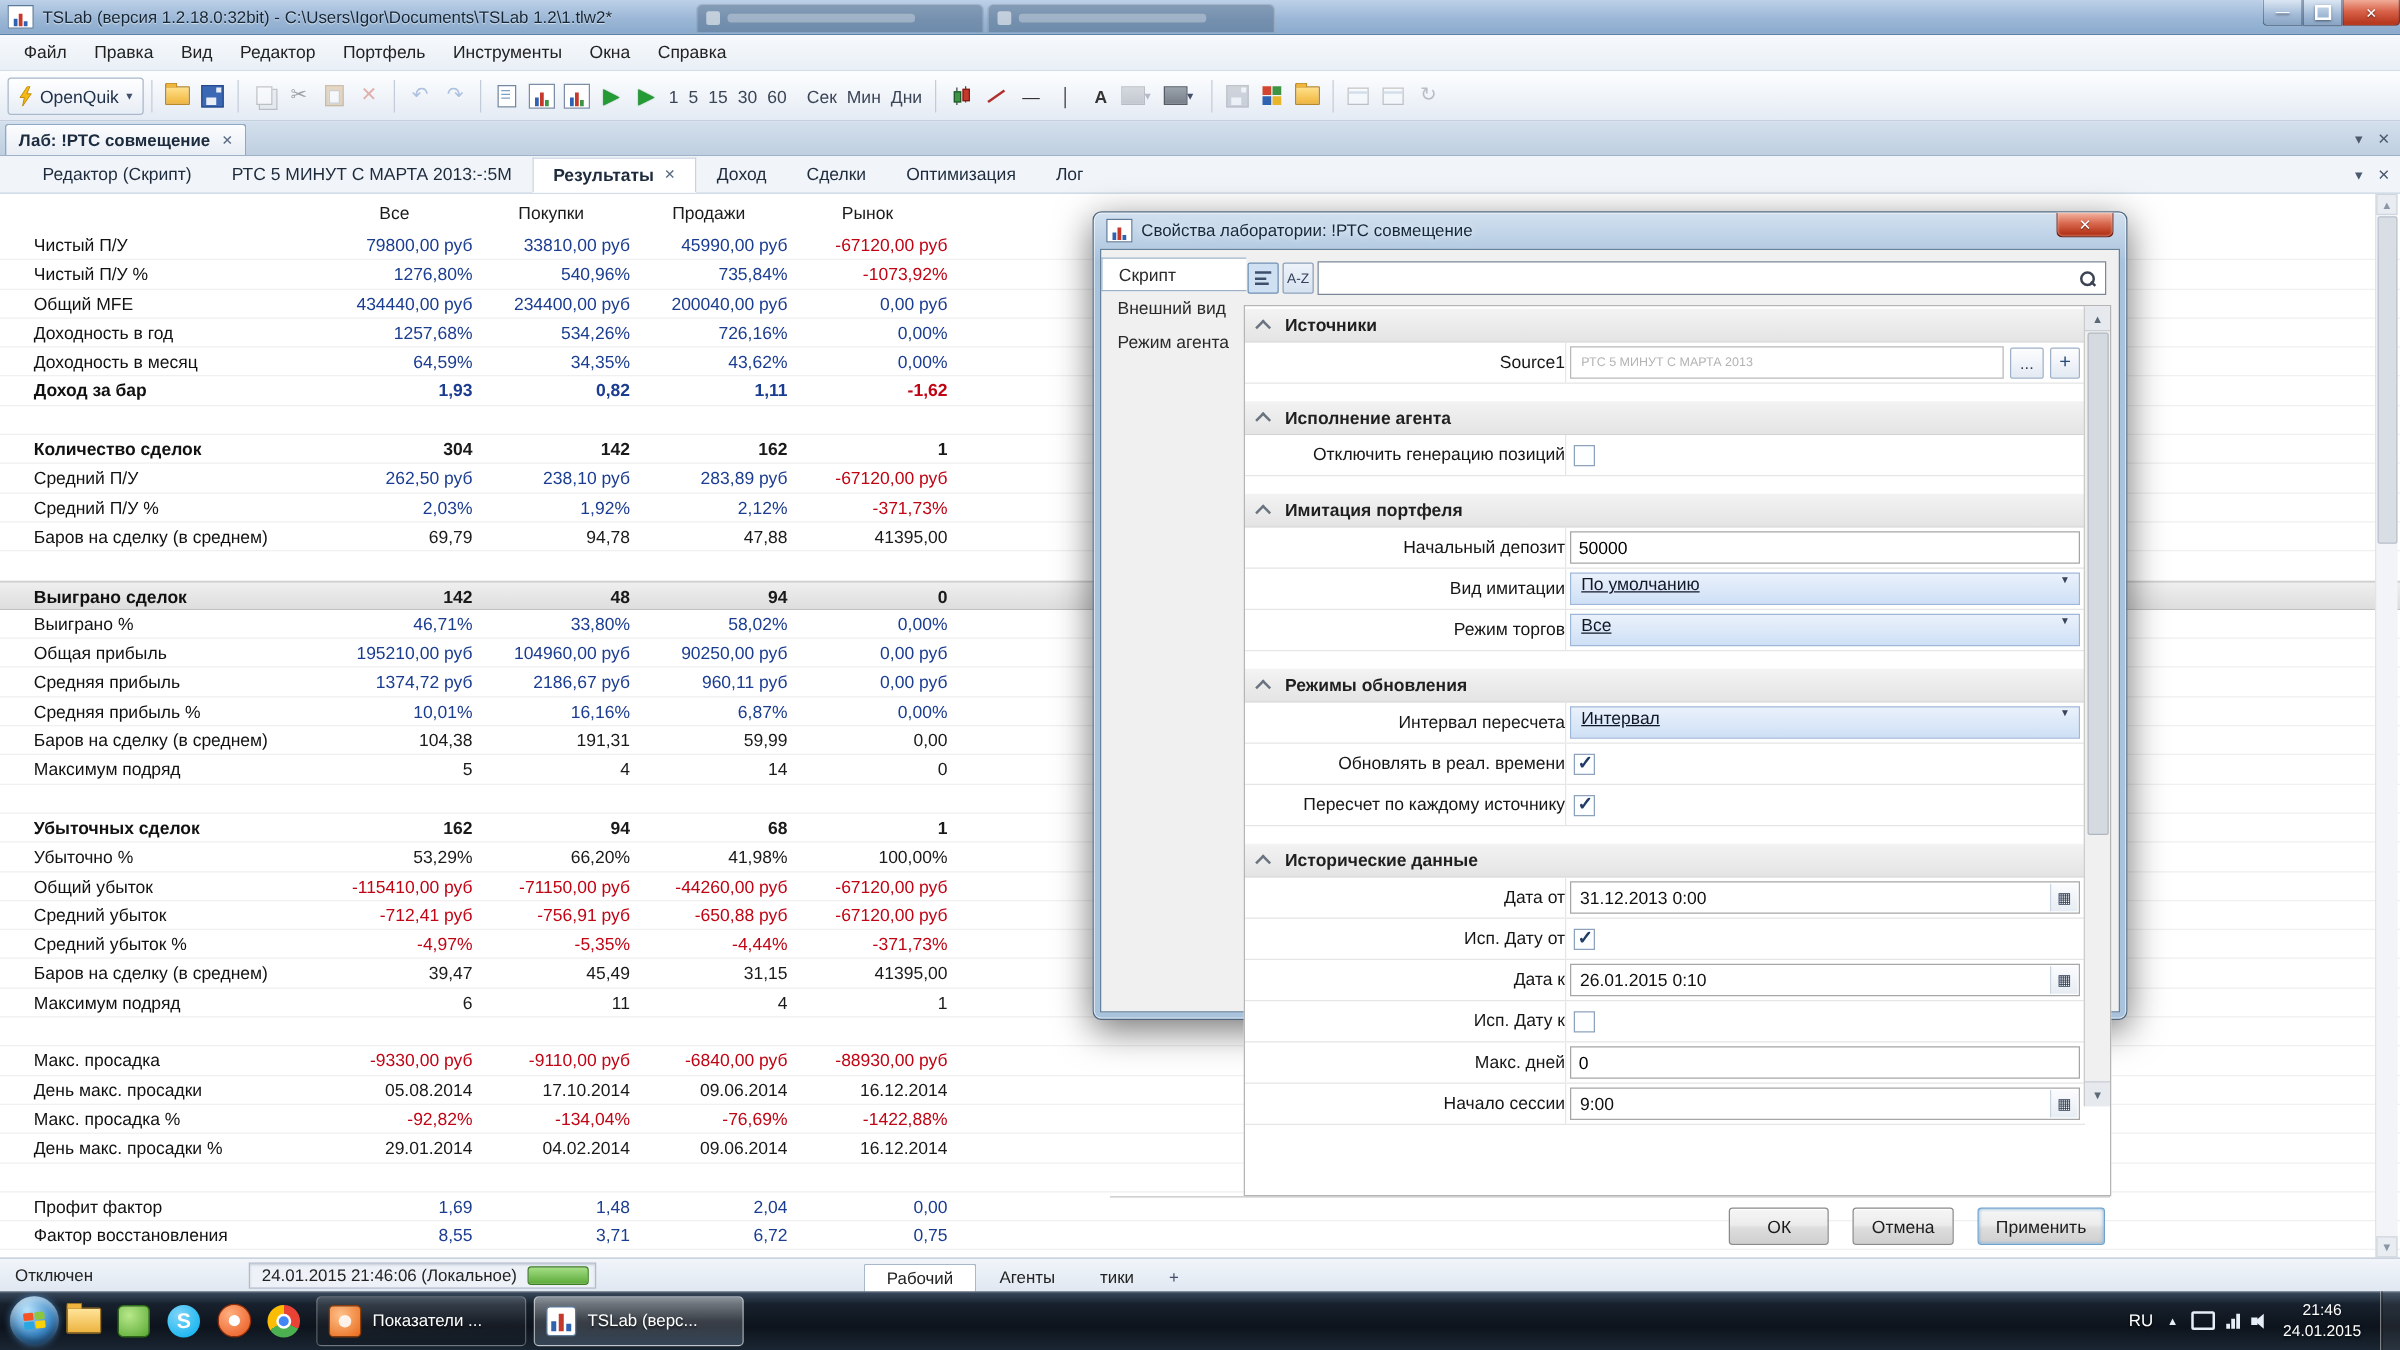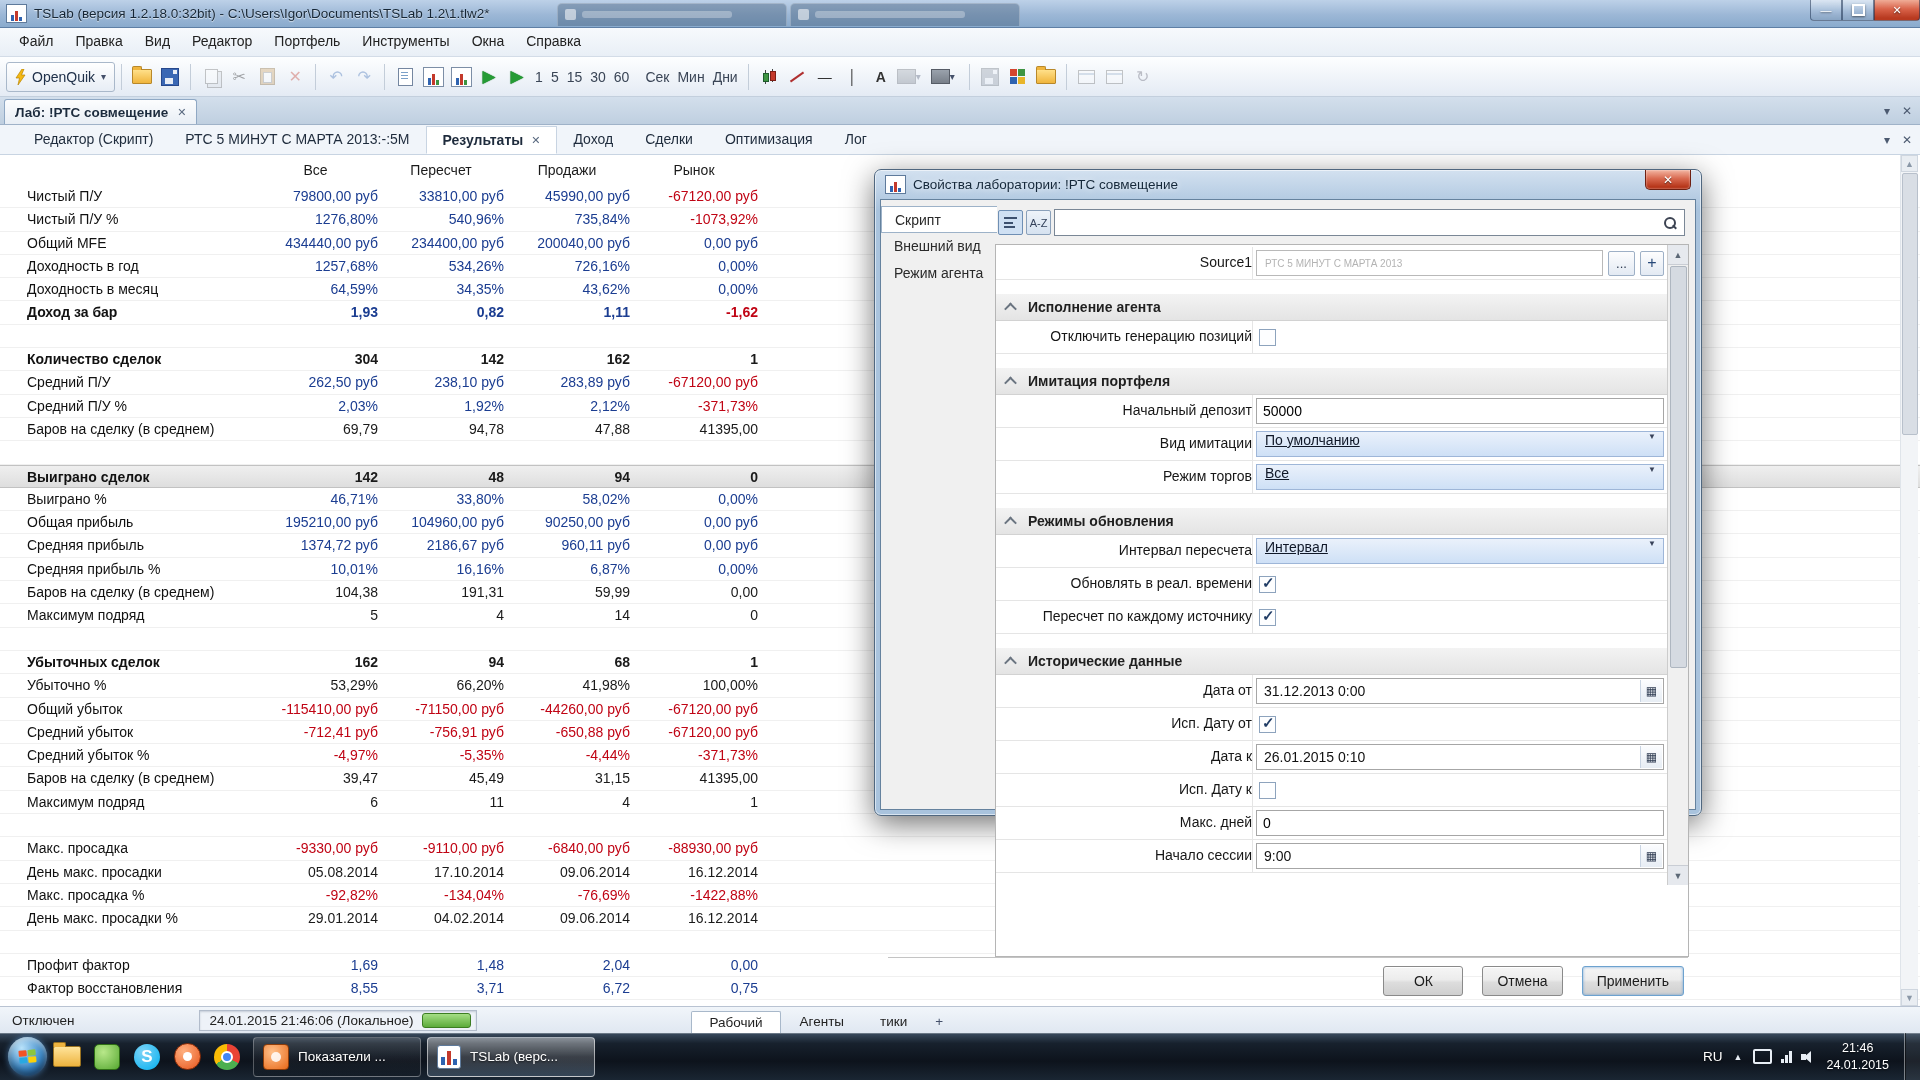"Пересчет" div.h { text: Пересчет -> Покупки }
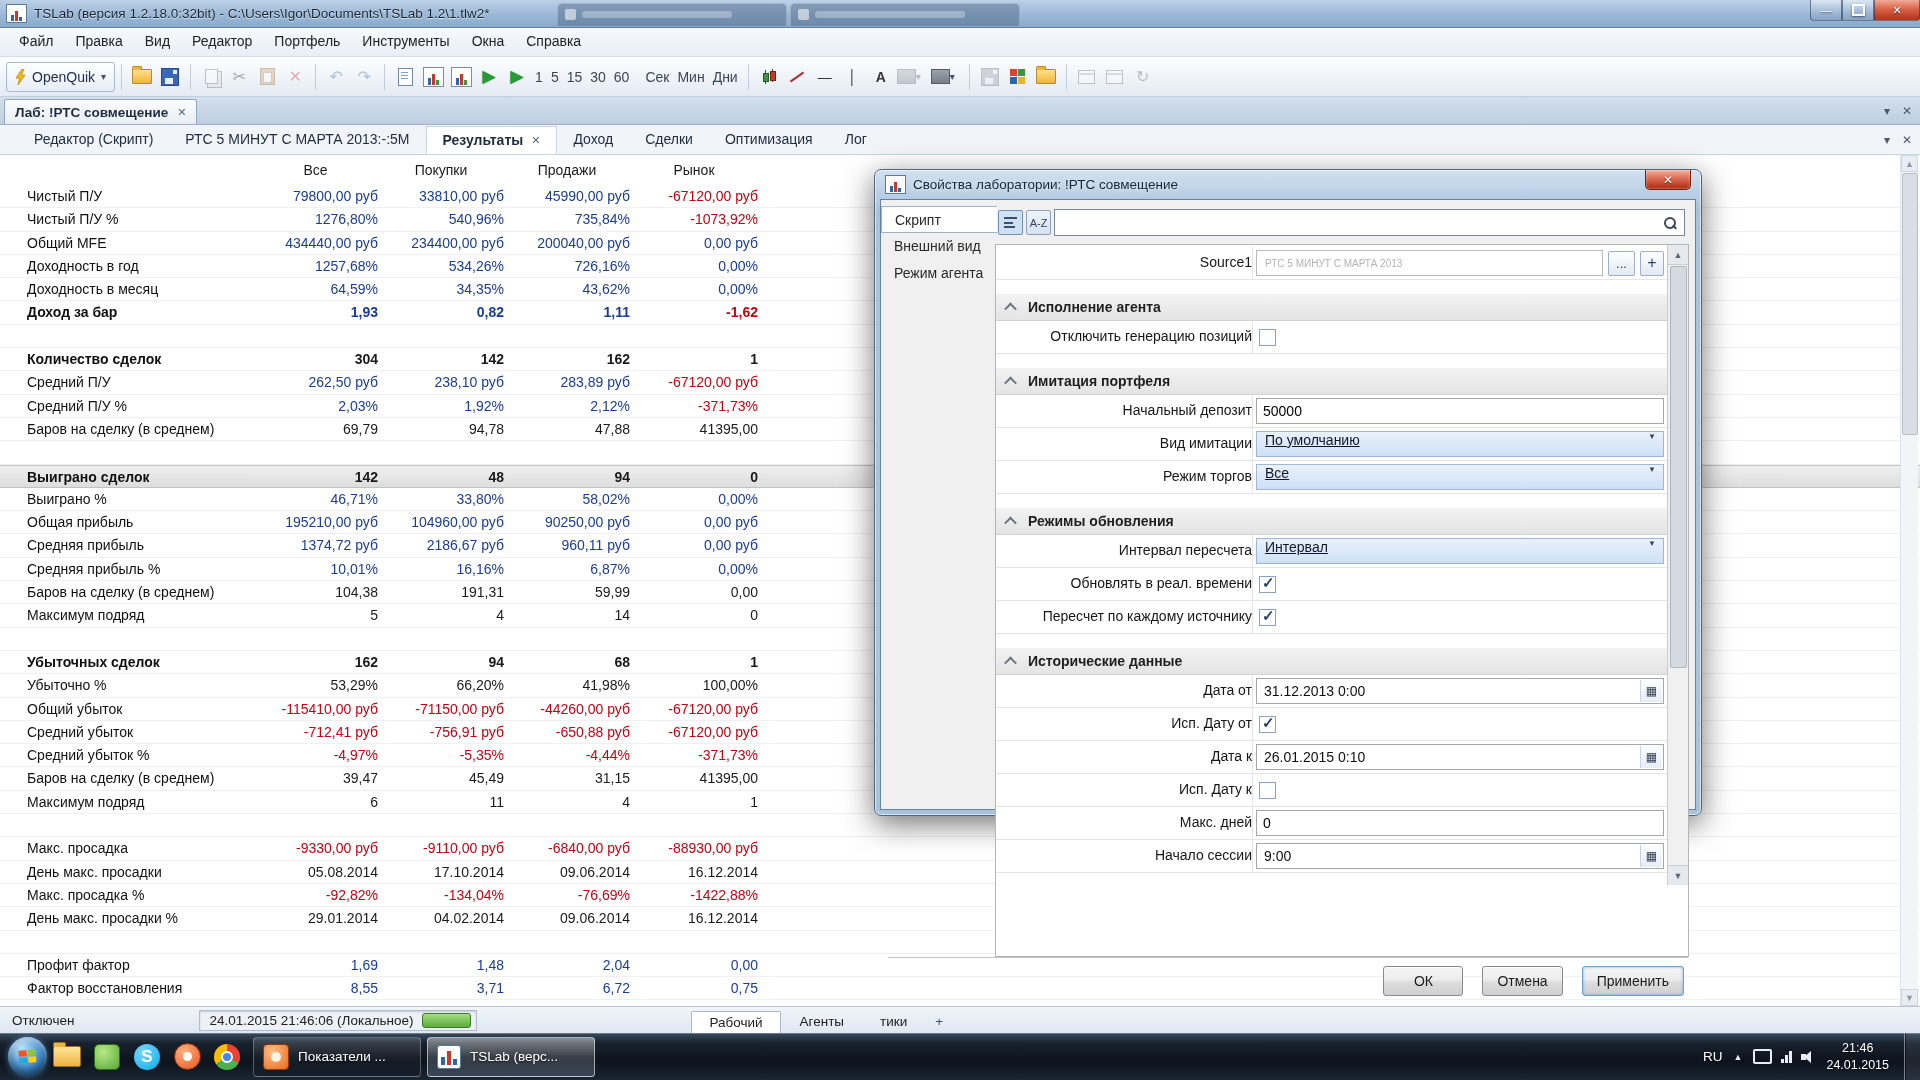"Источники" div.pg-header { html: none -> <div> <span></span> <span>Источники</span> </div> }
